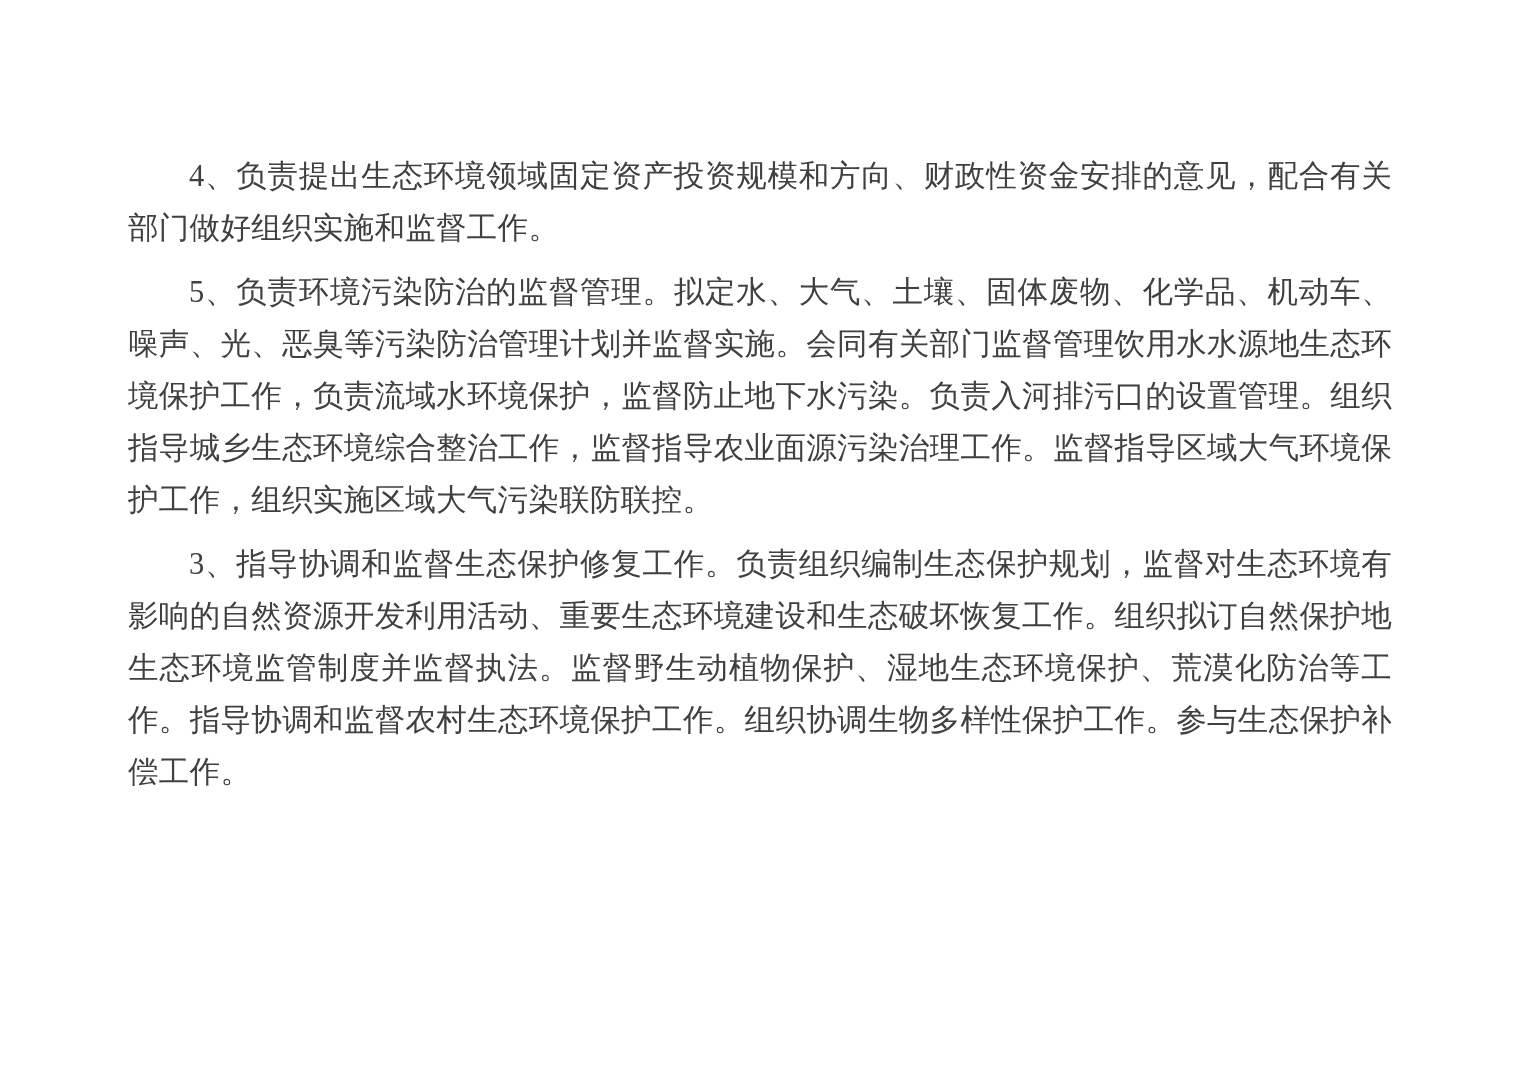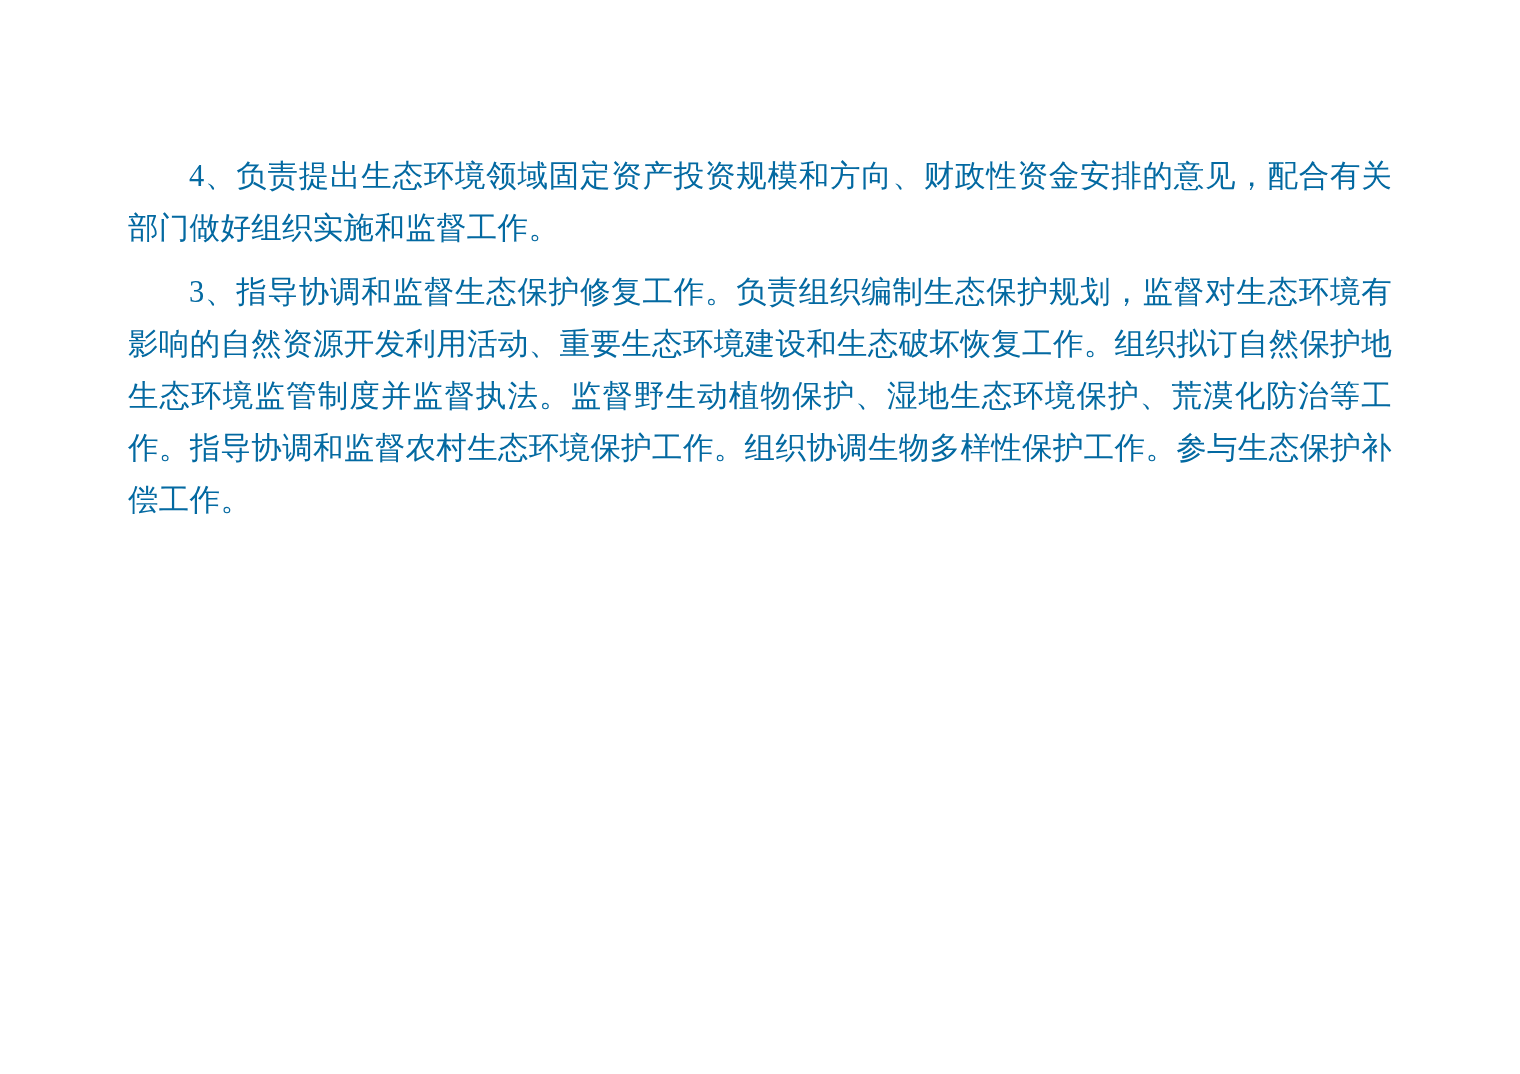"4、负责提出生态环境领域固定资产投资规模和方向、财政性资金安排的意见，配合有关部" .para { color: #0369a1 -> #404040 }
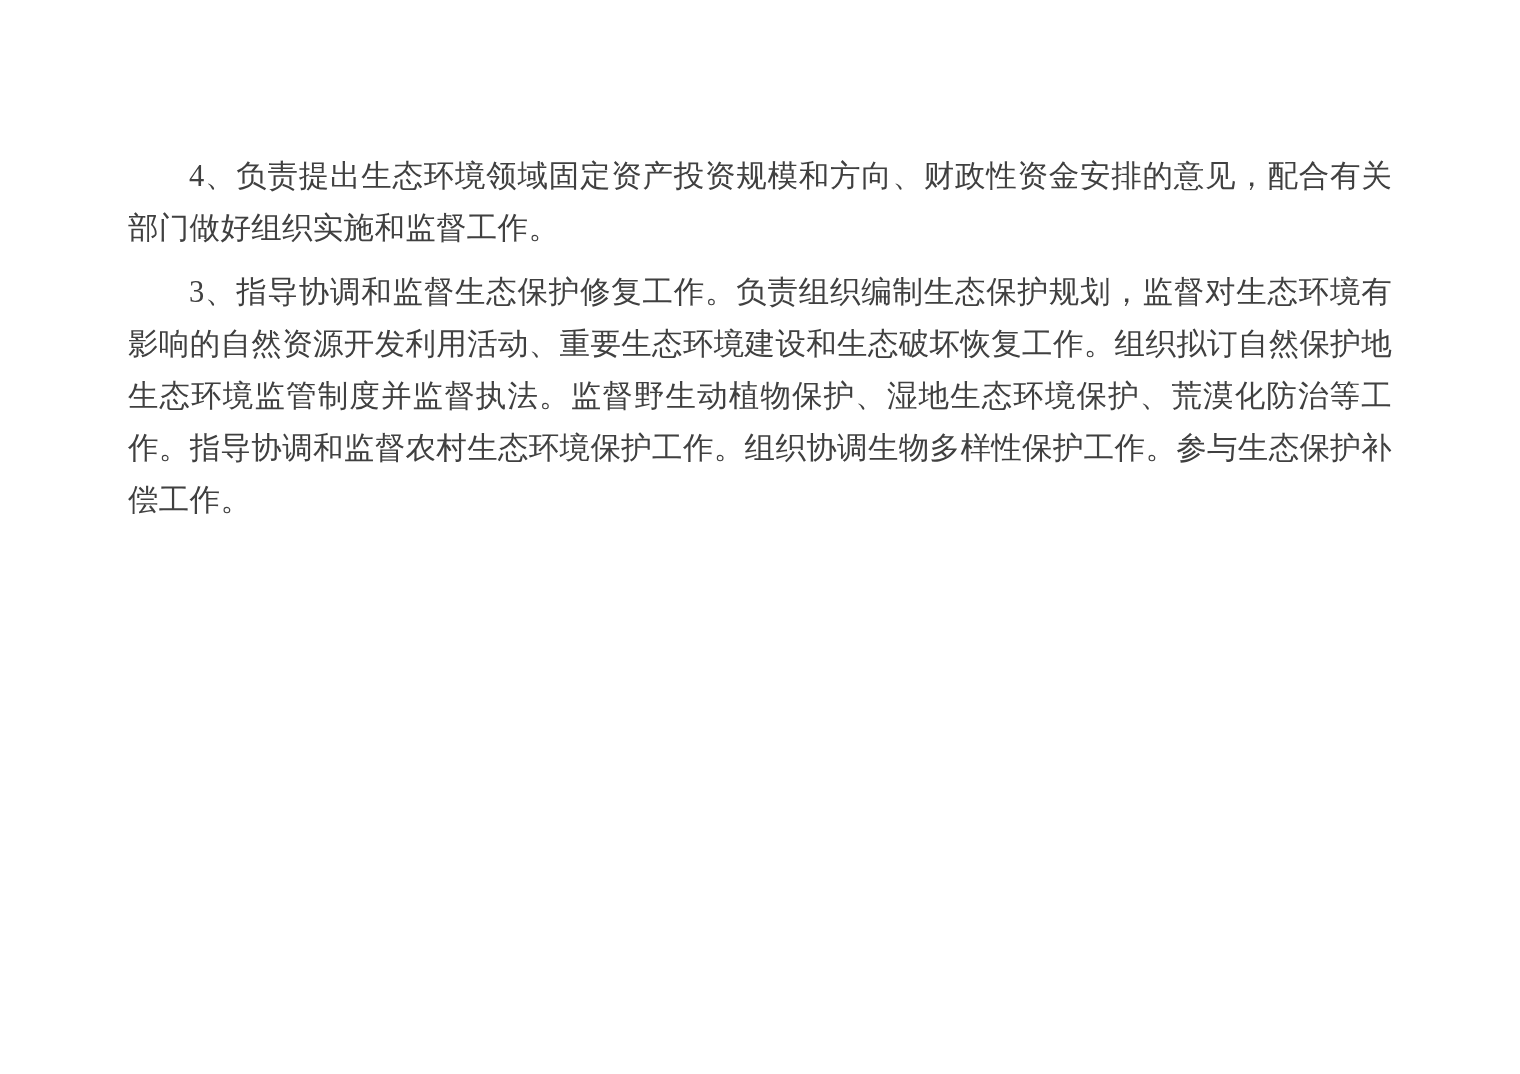"5、负责环境污染防治的监督管理。拟定水、大气、土壤、固体废物、化学品、机动车、噪" p.para { html: none -> <p>5、负责环境污染防治的监督管理。拟定水、大气、土壤、固体废物、化学品、机动车、噪声、光、恶臭等污染防治管理计划并监督实施。会同有关部门监督管理饮用水水源地生态环境保护工作，负责流域水环境保护，监督防止地下水污染。负责入河排污口的设置管理。组织指导城乡生态环境综合整治工作，监督指导农业面源污染治理工作。监督指导区域大气环境保护工作，组织实施区域大气污染联防联控。</p> }
